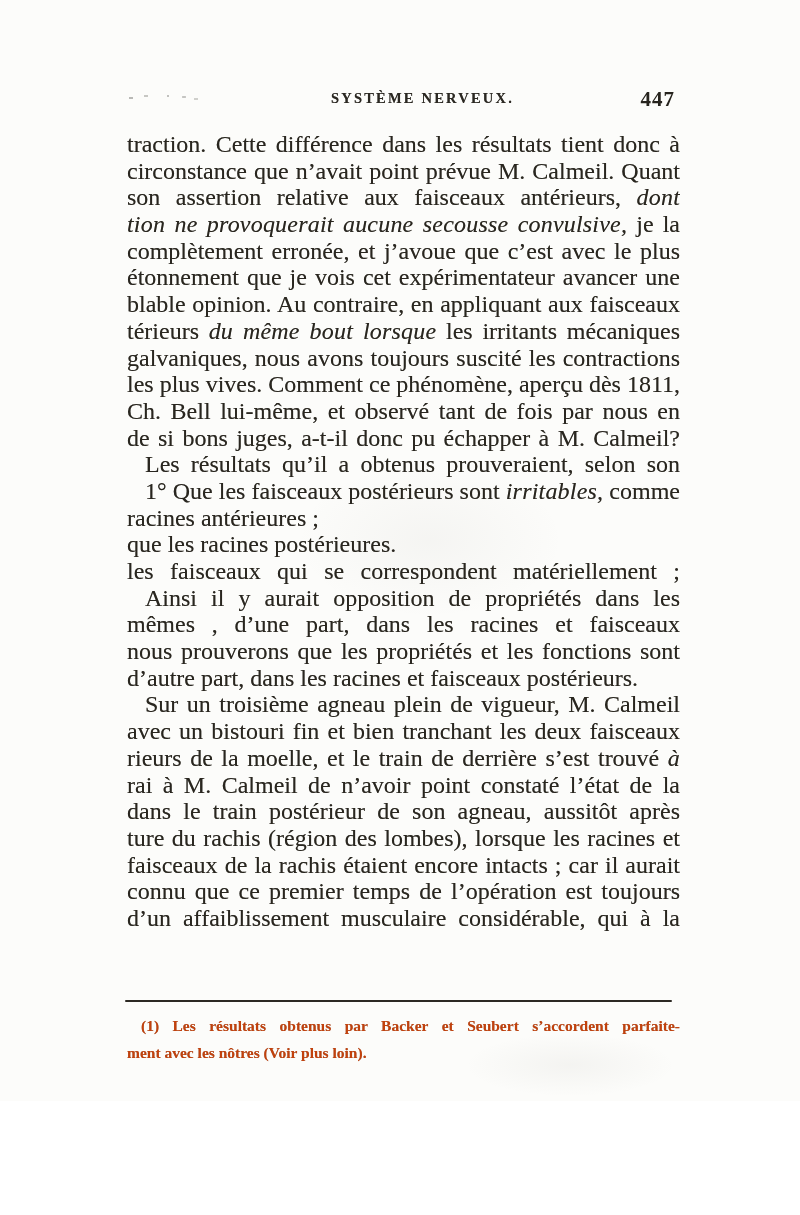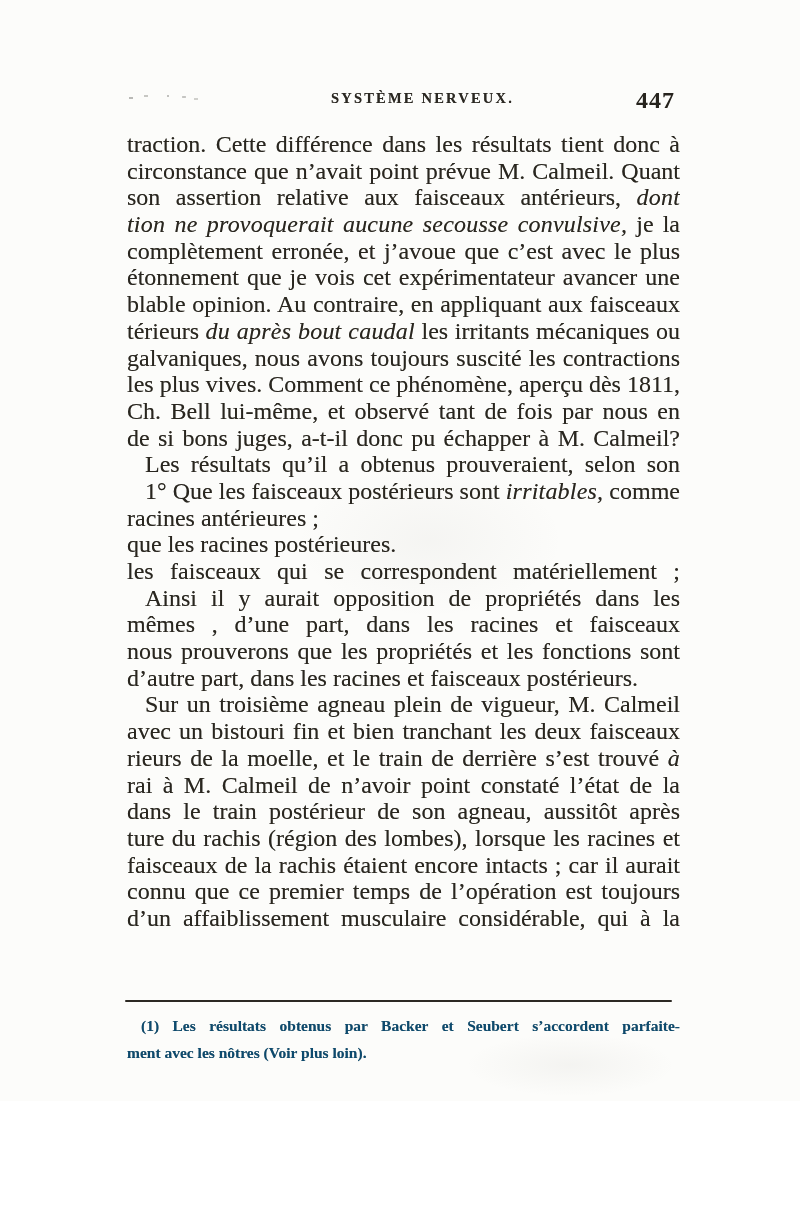"447" .page-number { font-size: 24px -> 21px }
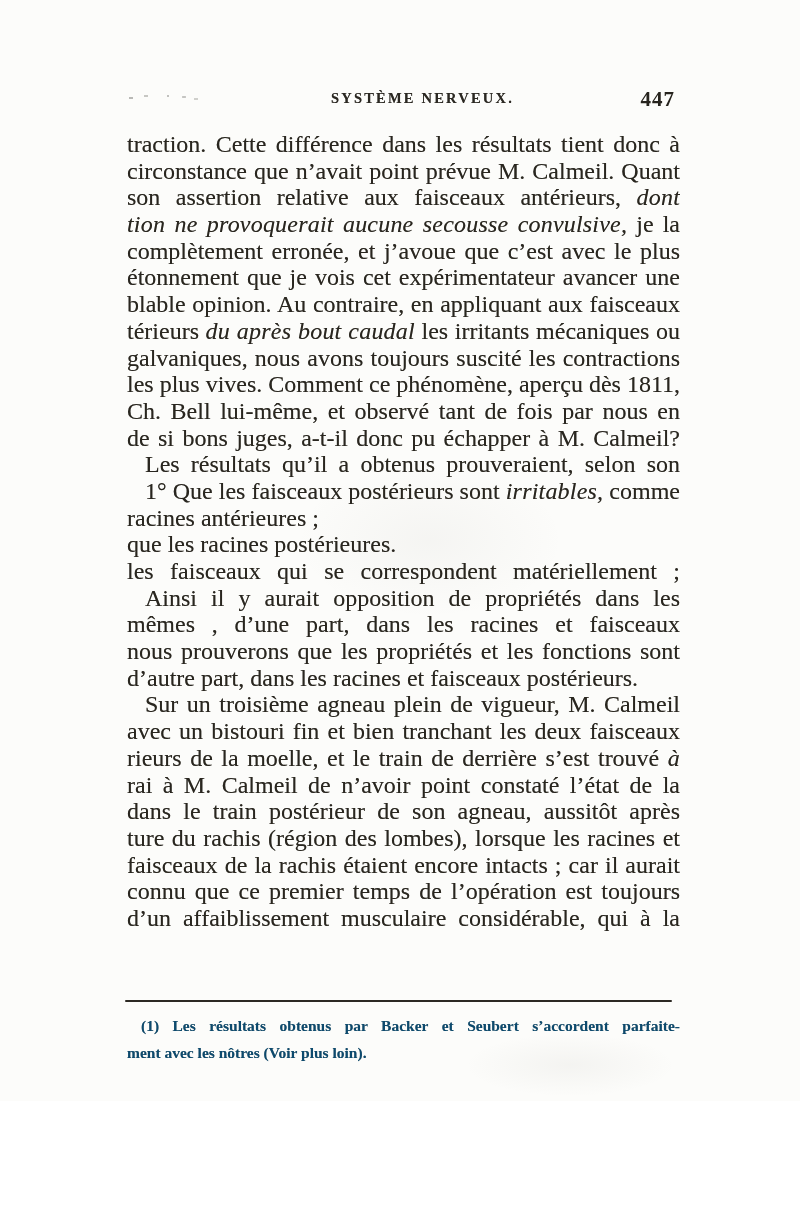"du après bout caudal" em { text: après bout caudal -> même bout lorsque }
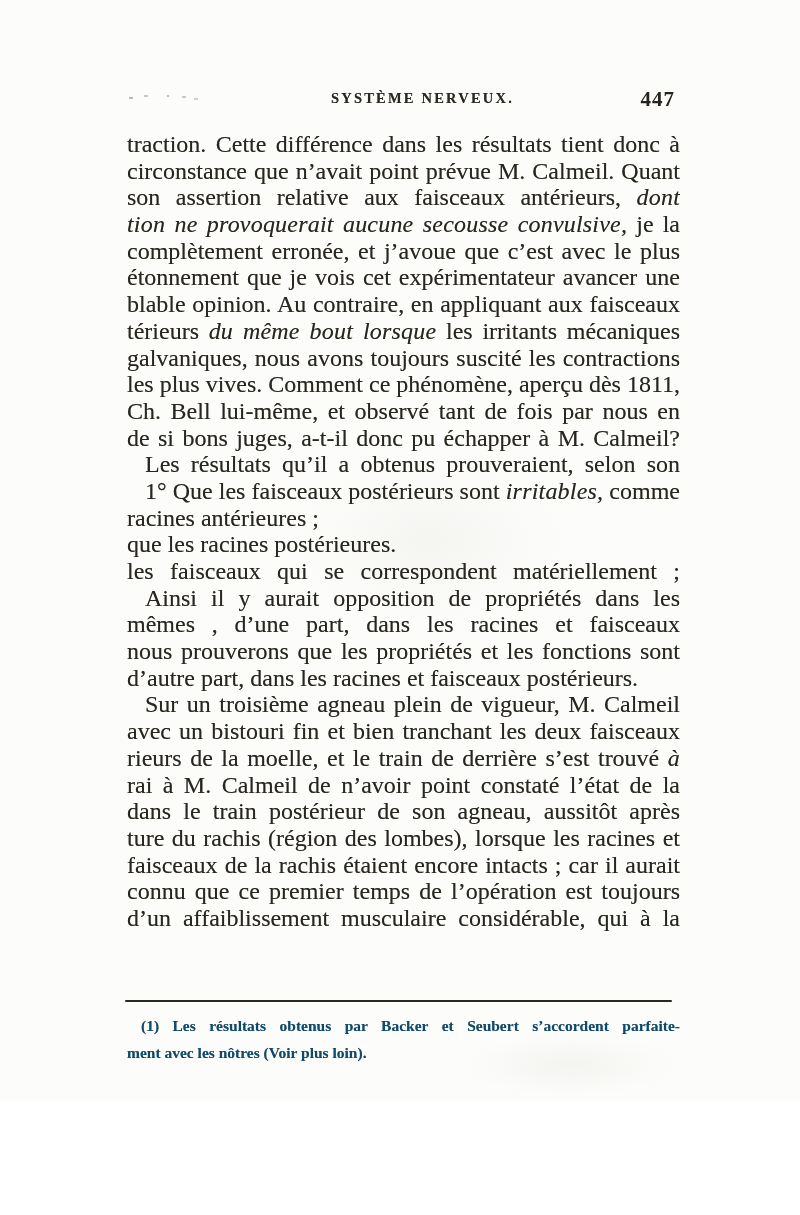"(1) Les résultats obtenus par" .fline { color: #0c4a6e -> #c2410c }
